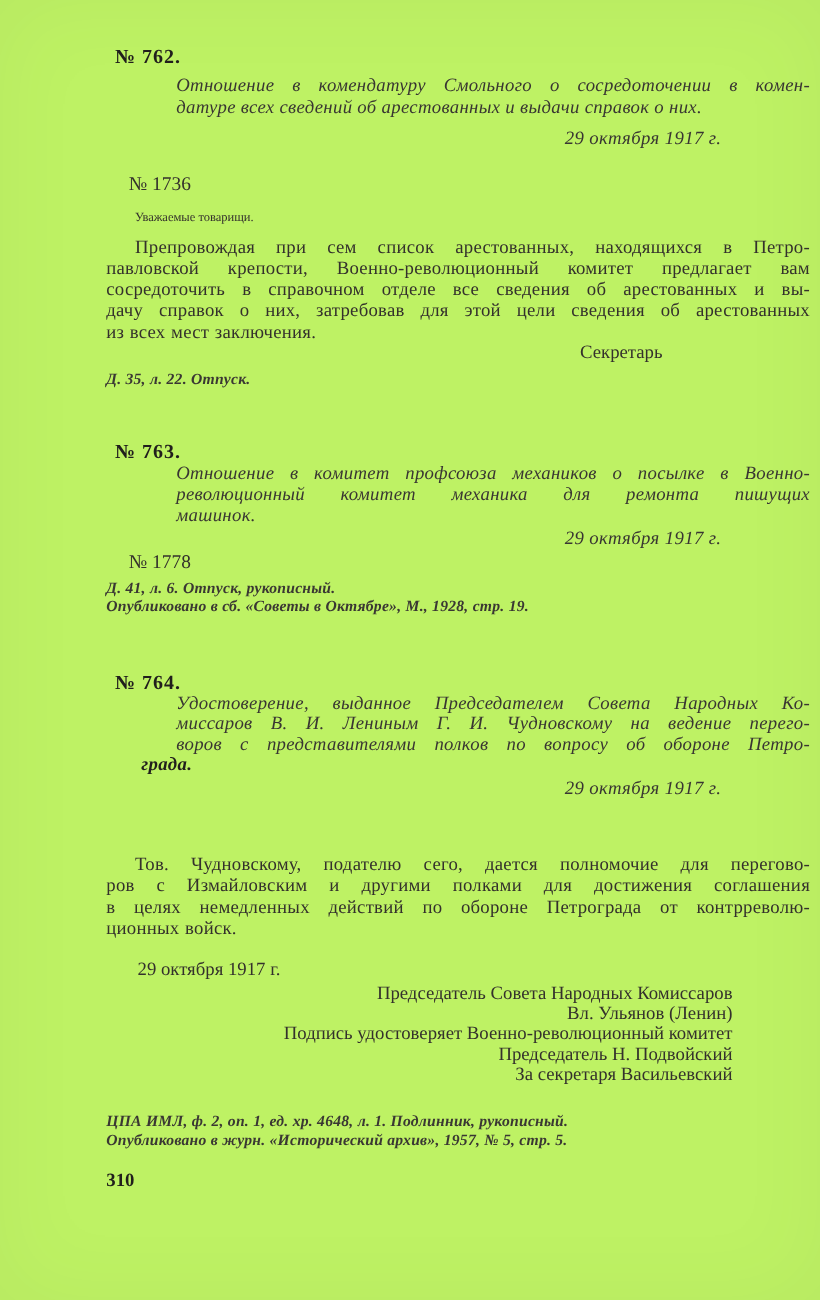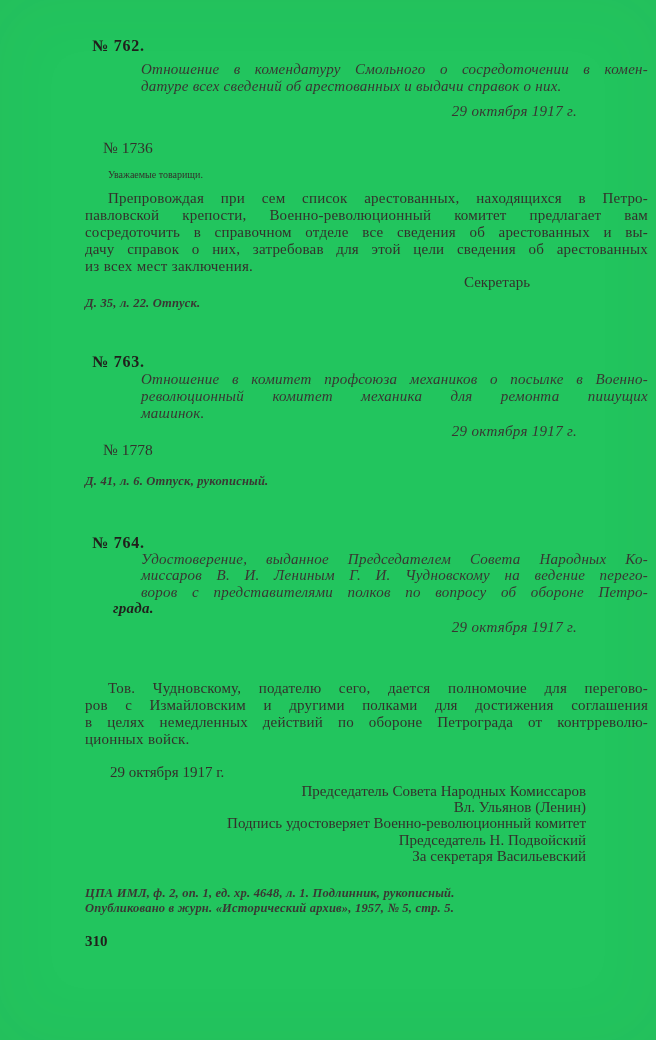"№ 762." .page { background: #22c55e -> #bef264 }
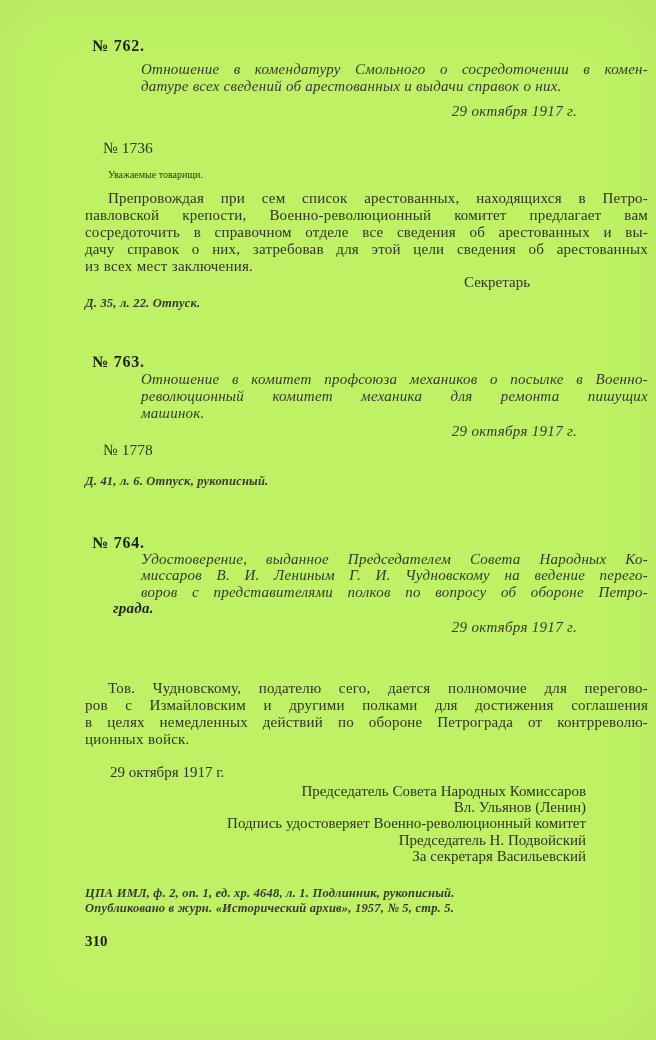"Д. 41, л. 6. Отпуск," .mt-arch763 { margin-top: 15px -> 4px }
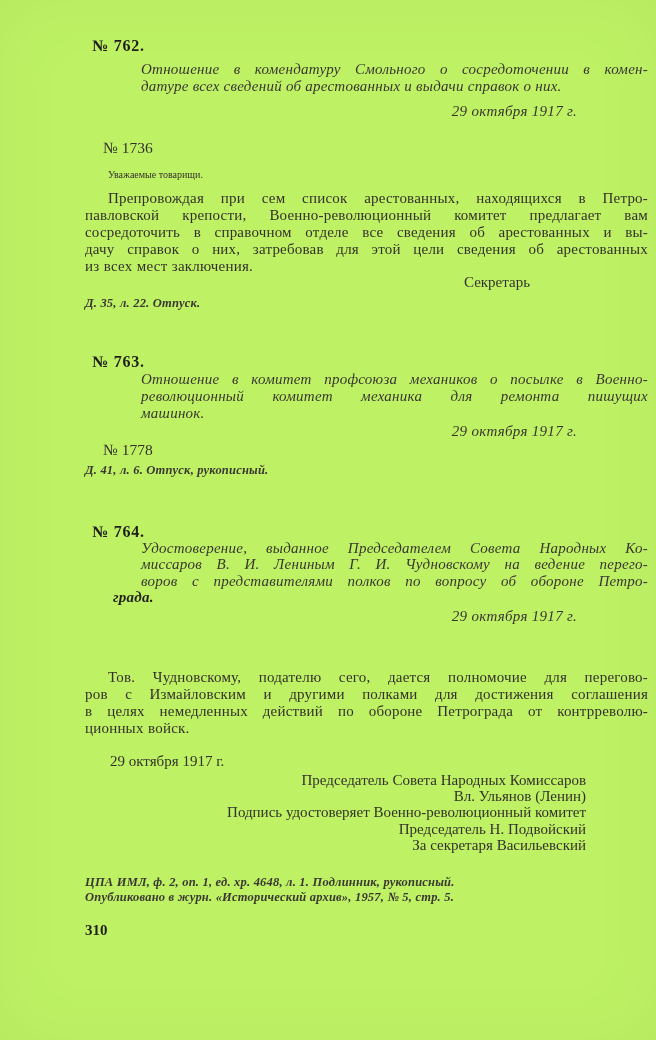"Опубликовано в сб. «Советы в" div.archival { html: none -> <div>Опубликовано в сб. «Советы в Октябре», М., 1928, стр. 19.</div> }
